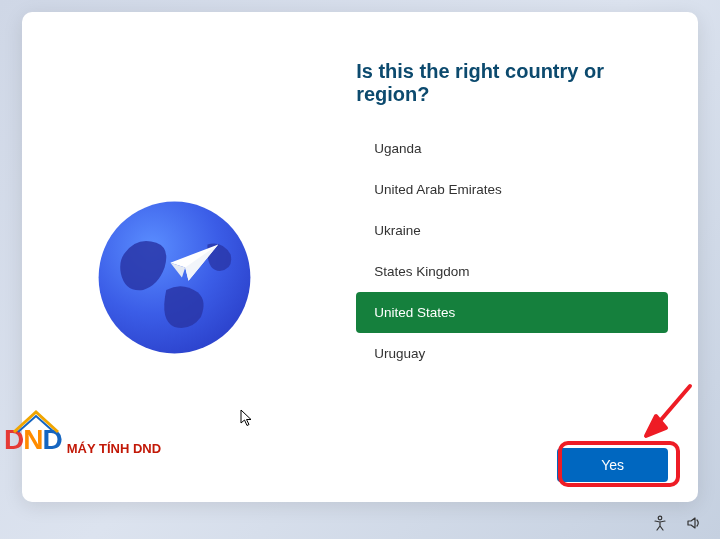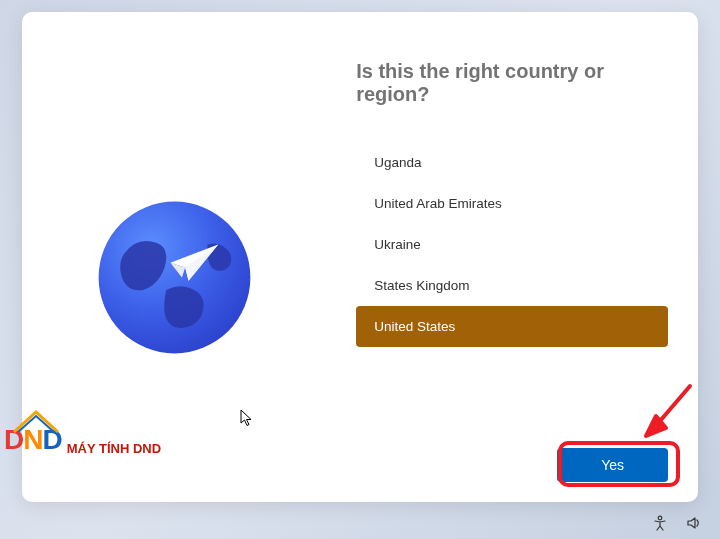"Is this the right country" .heading { color: #737373 -> #0c4a6e; margin-bottom: 36px -> 22px }
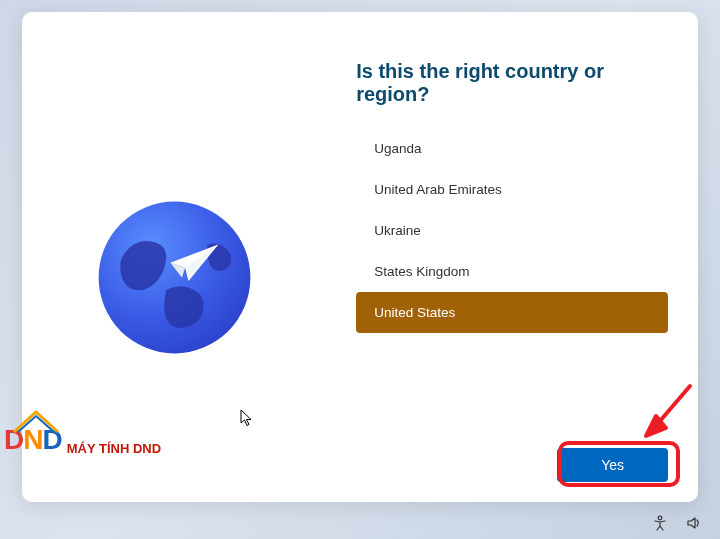"United States" .list-item.selected { background: #a16207 -> #15803d }
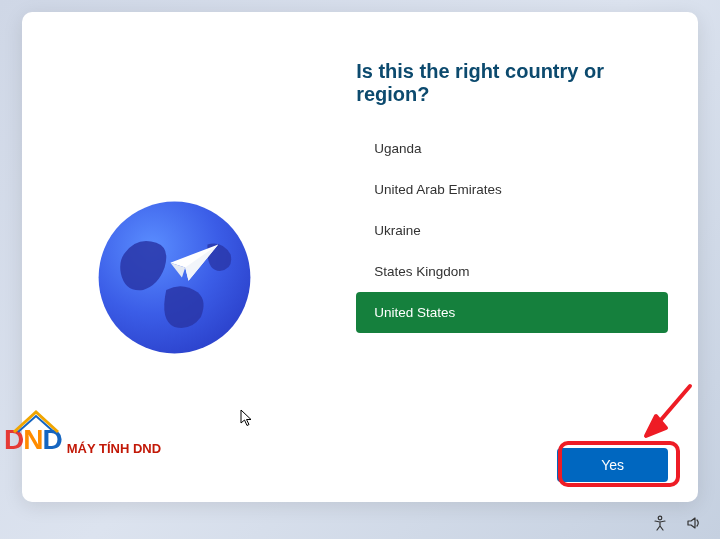"Uruguay" div.list-item { html: none -> <div>Uruguay</div> }
